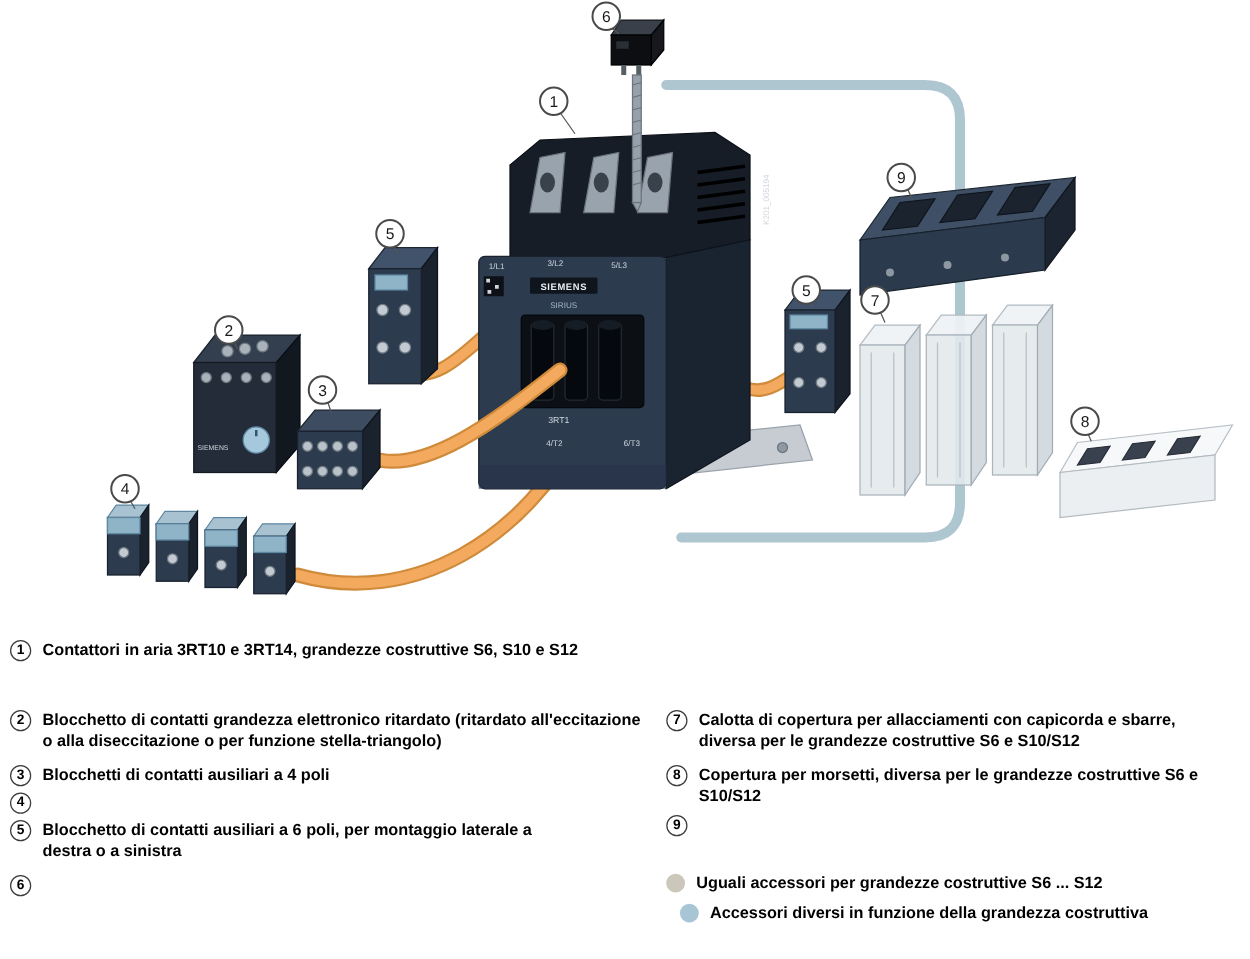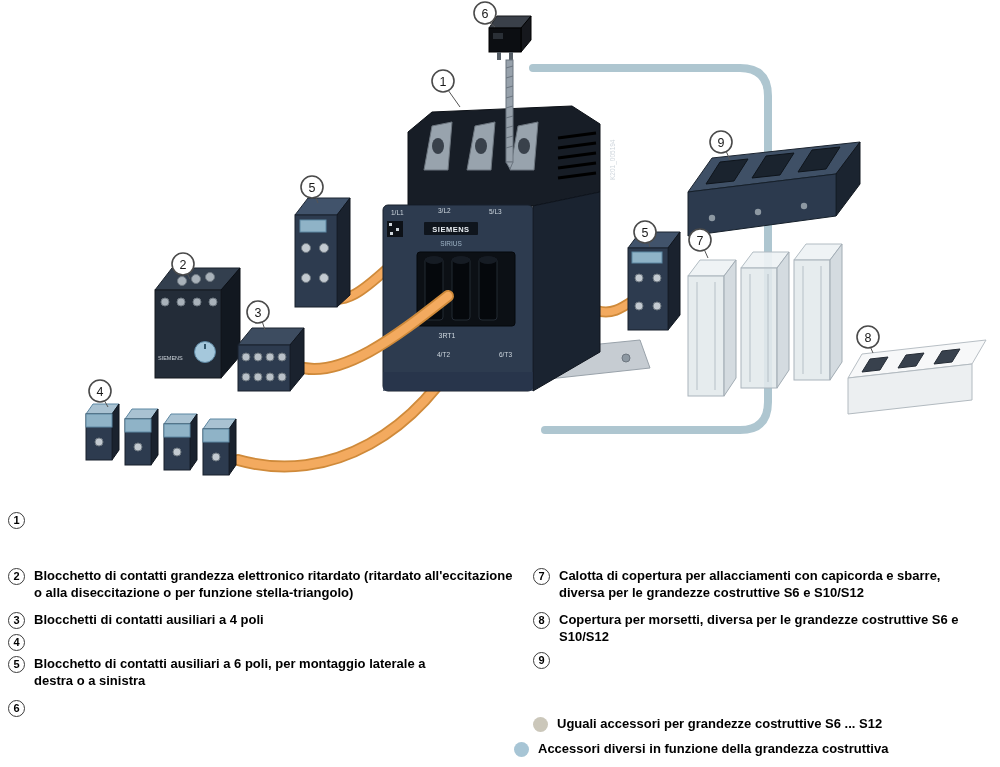"Contattori in aria 3RT10 e" span.legend-text { html: none -> <span>Contattori in aria 3RT10 e 3RT14, grandezze costruttive S6, S10 e S12</span> }
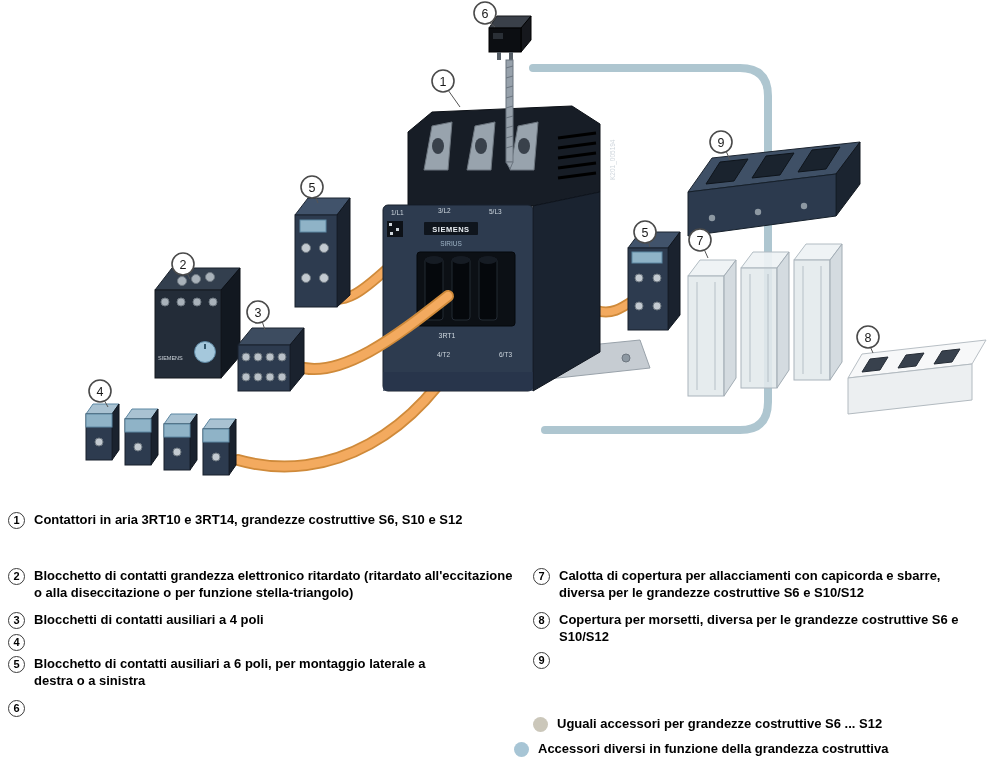"Uguali accessori per grandezze" div.legend-row { top: 716px -> 698px }
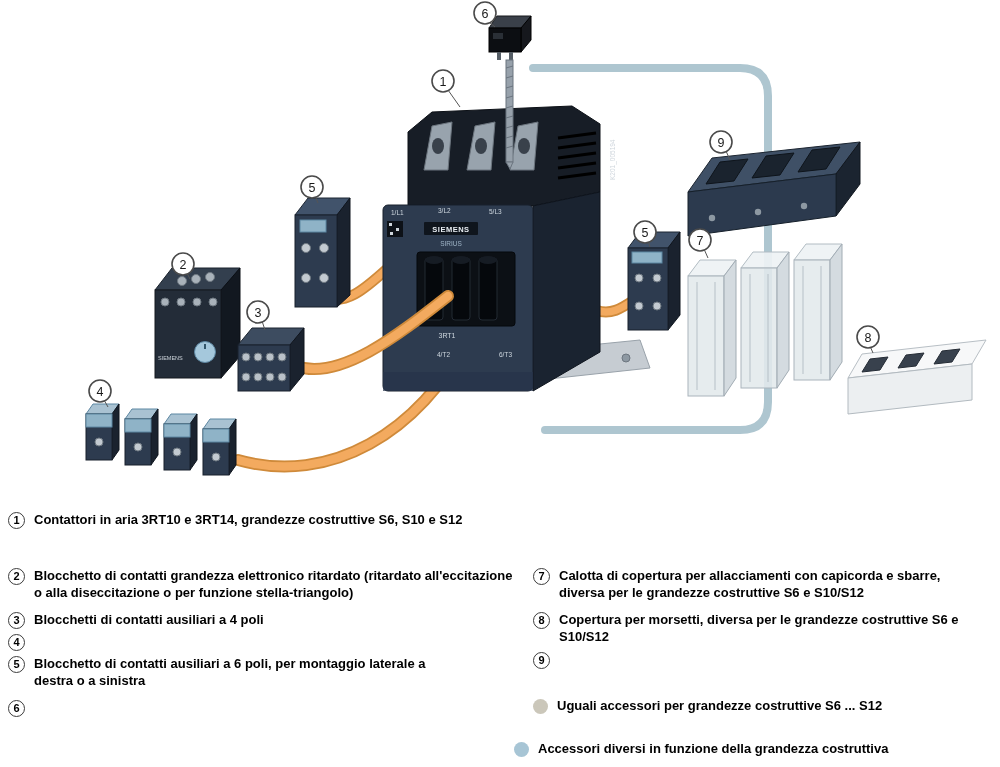"Accessori diversi in funzione della" div.legend-row { left: 514px -> 544px; margin-top: 19px -> none }
